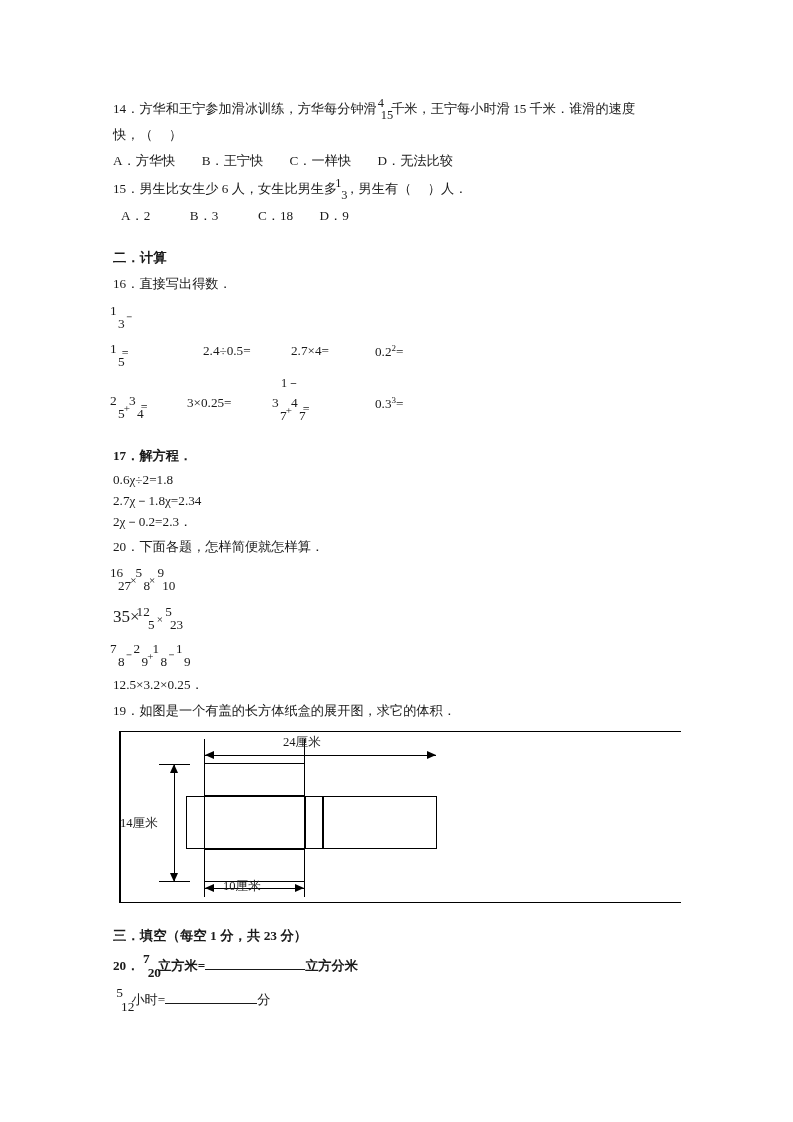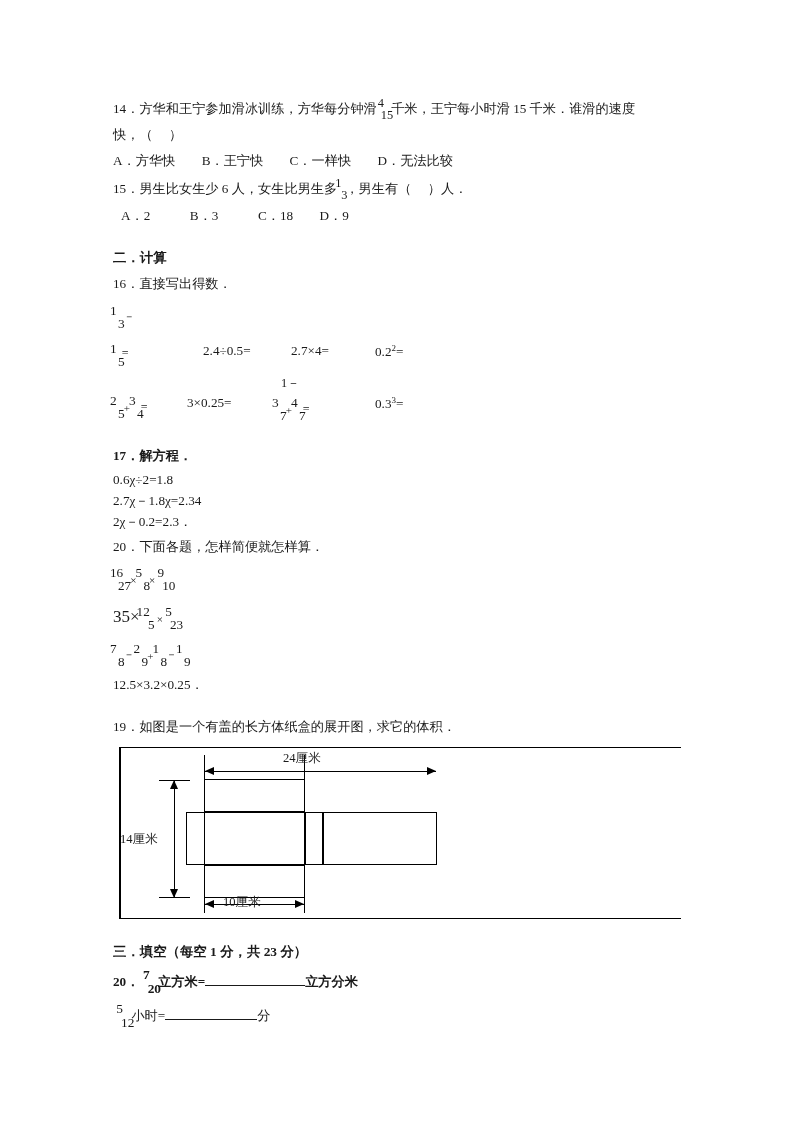"19．如图是一个有盖的长方体纸盒的展开图，求它的体积．" div.line { margin-top: 18px -> 2px }
